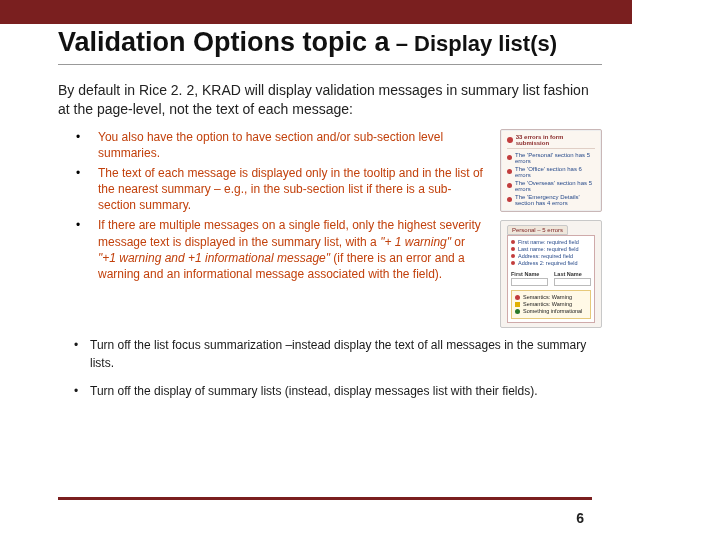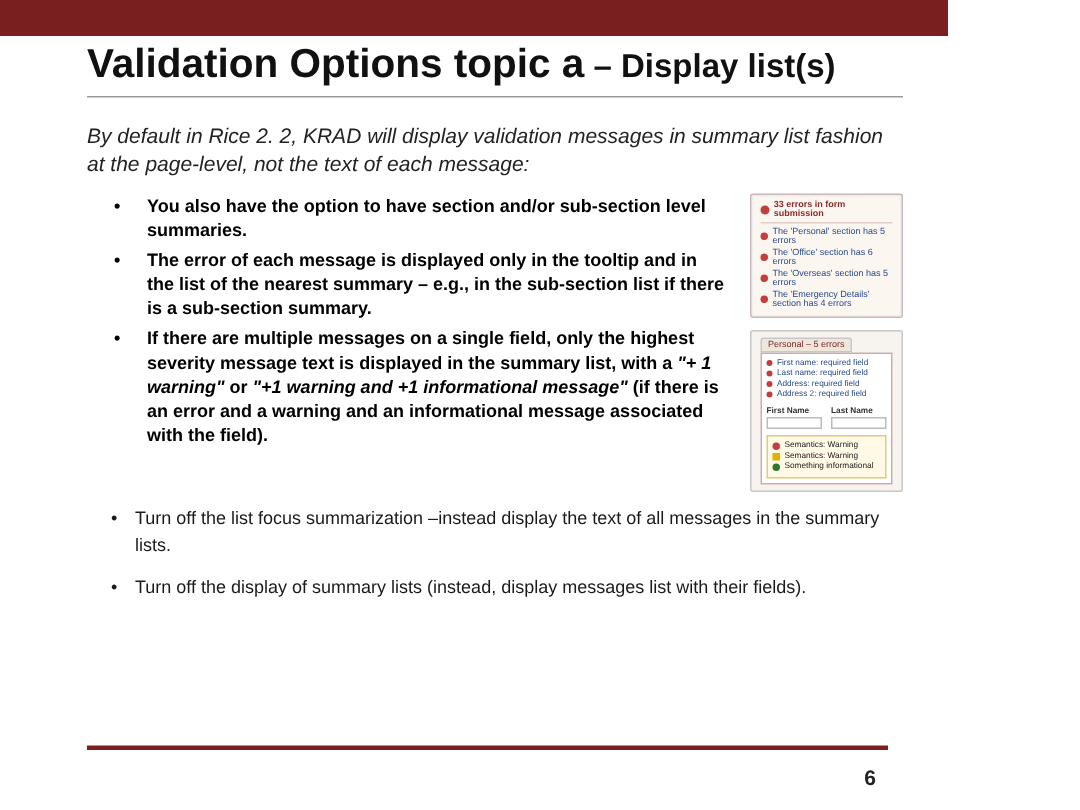"By default in Rice 2." .intro { font-style: italic -> none }
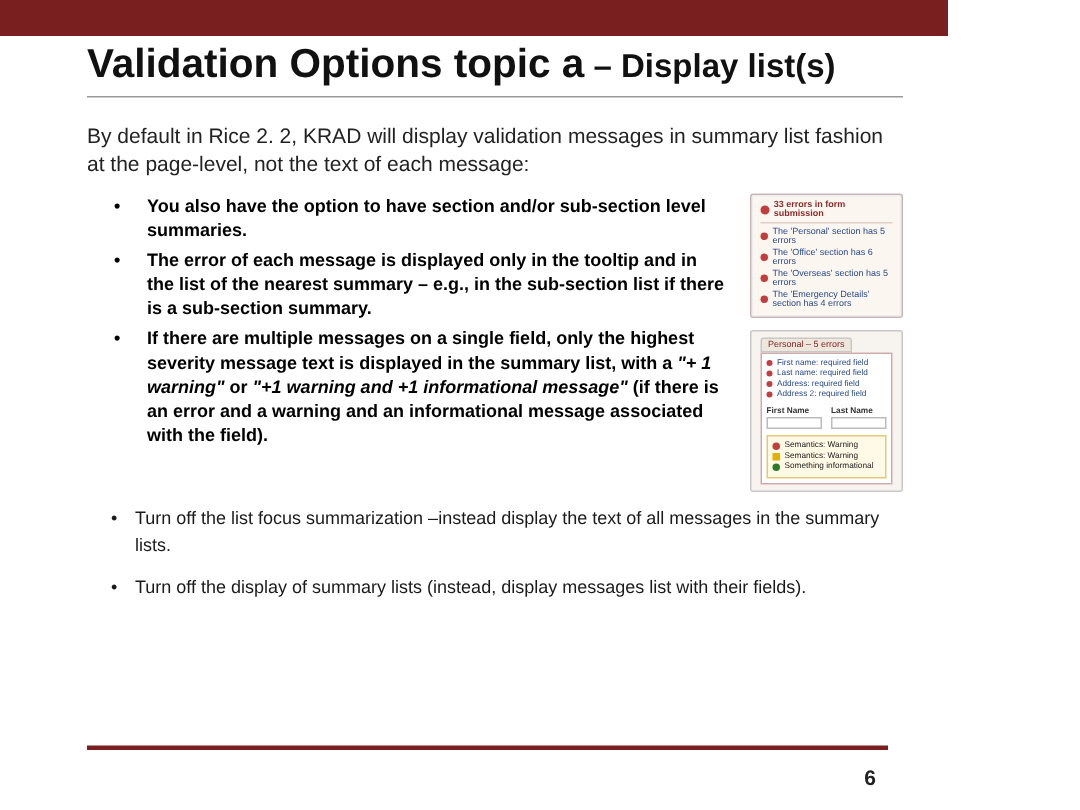"You also have the option" ul.bullets li { color: #000000 -> #c2410c; font-weight: 700 -> 400 }
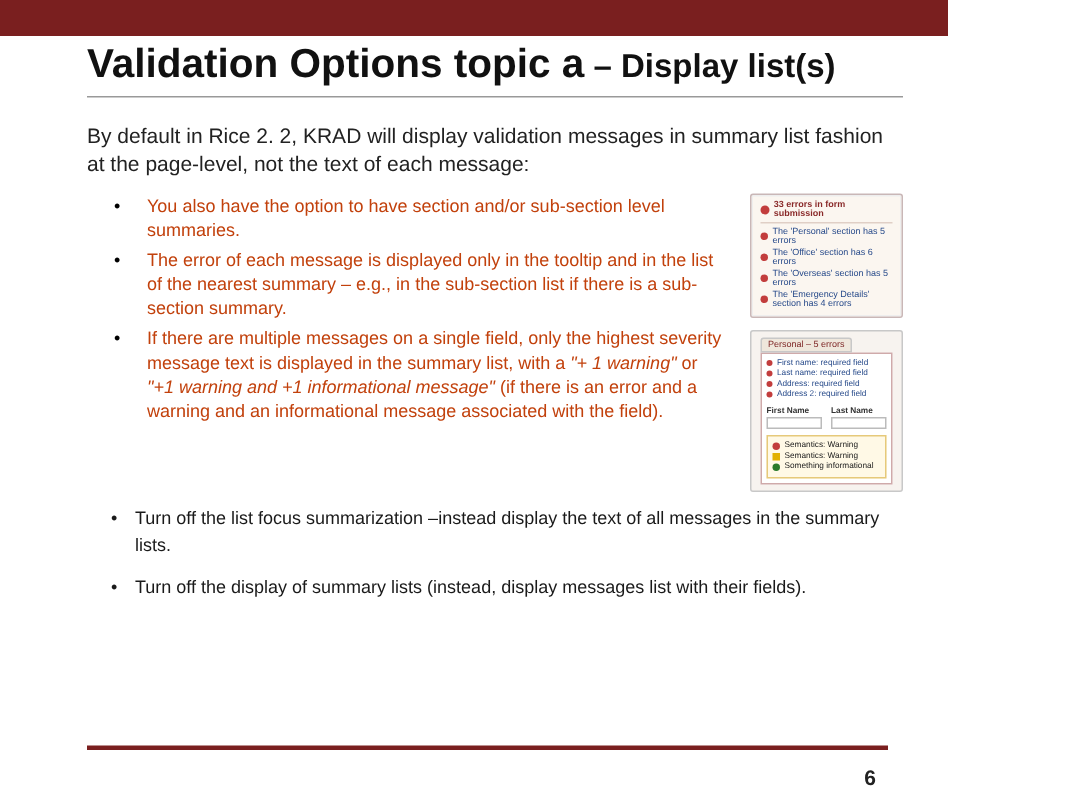"The error of each message" li { text: error -> text }
